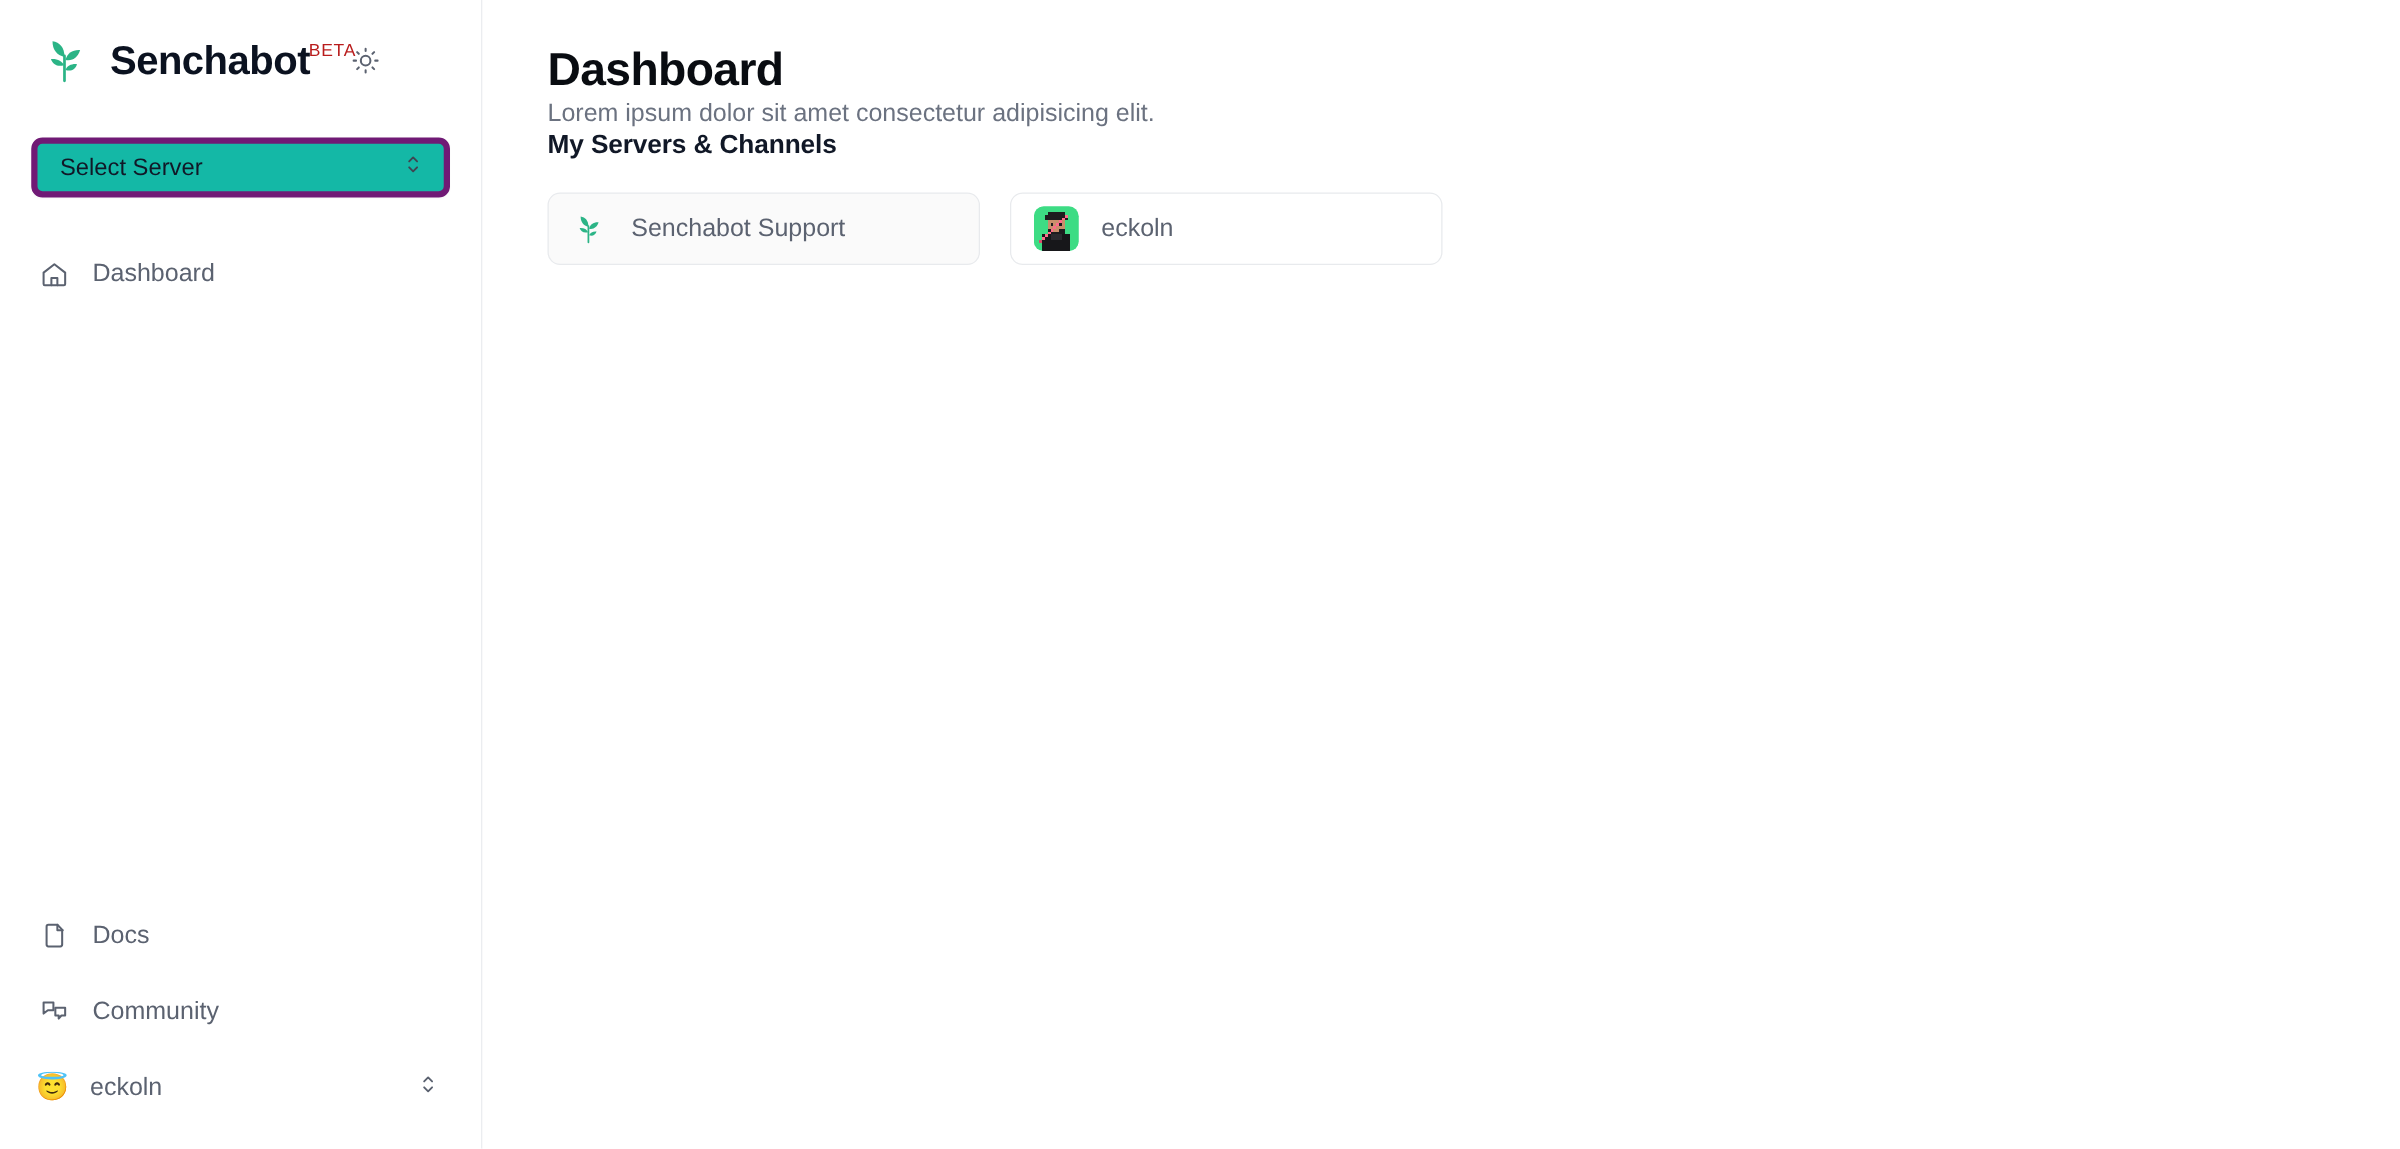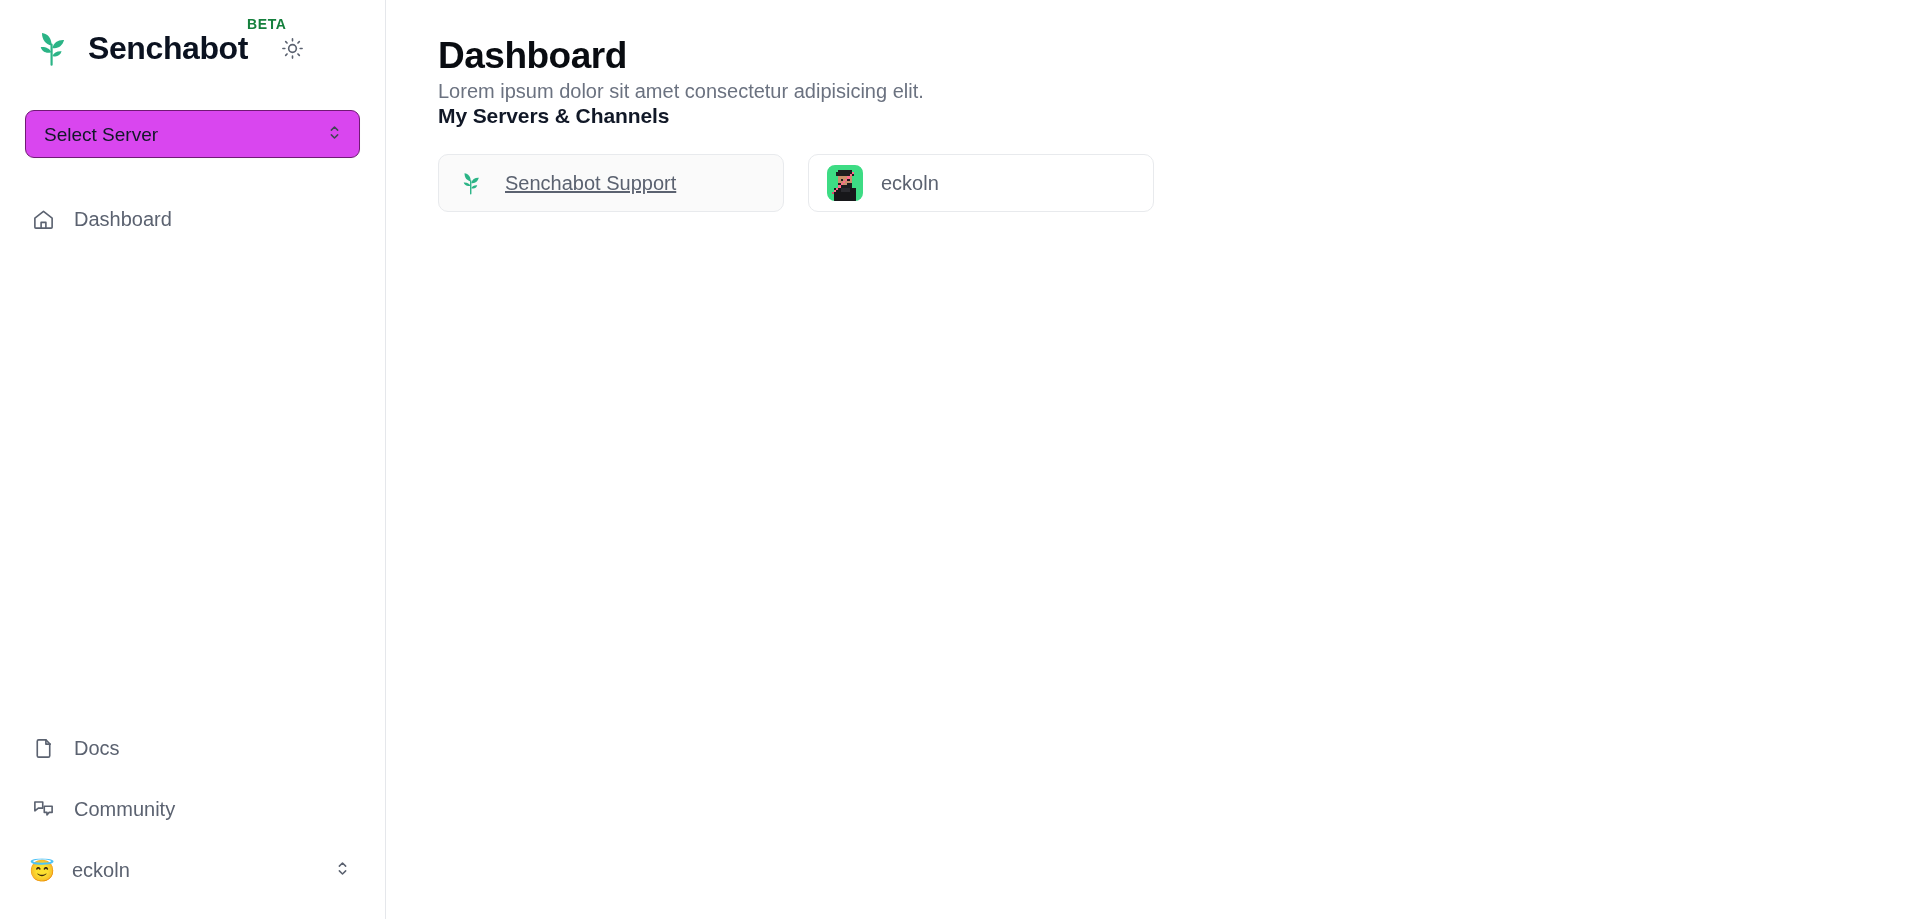"BETA" .beta-tag { color: #15803d -> #b91c1c; font-weight: 700 -> 400; top: 16px -> 32px }
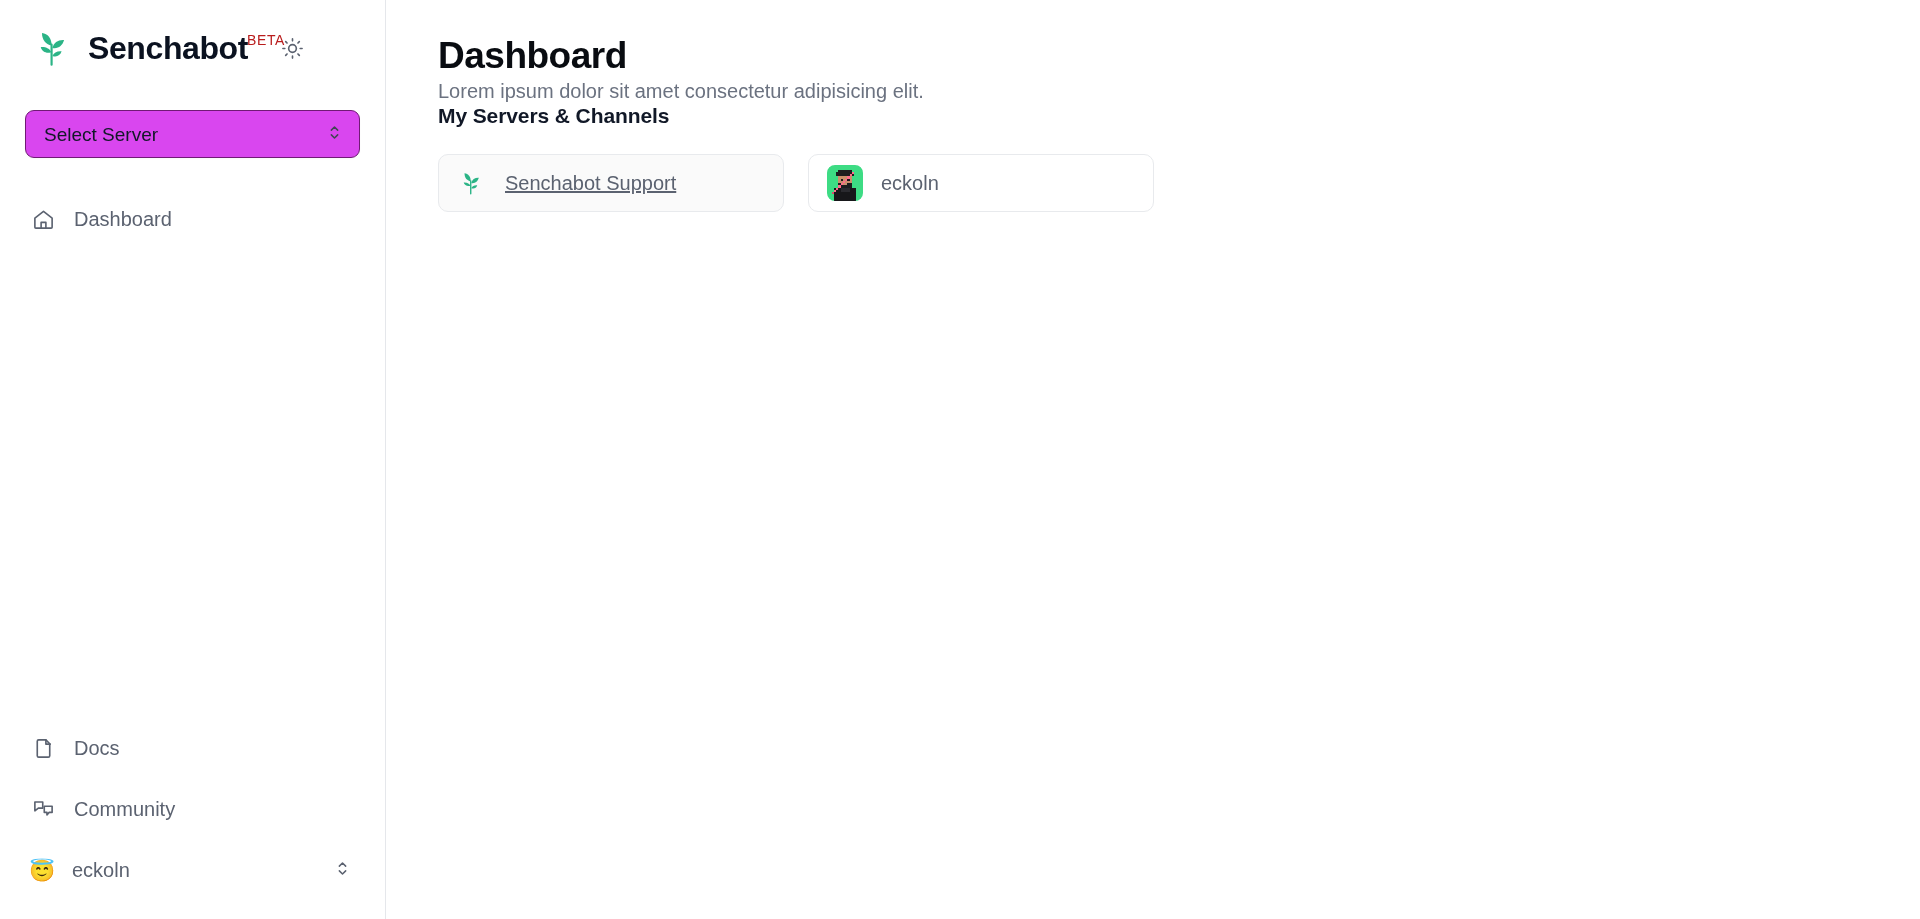"Select Server" .server-select { background: #d946ef -> #14b8a6; border: 1px solid #701a75 -> 5px solid #701a75 }
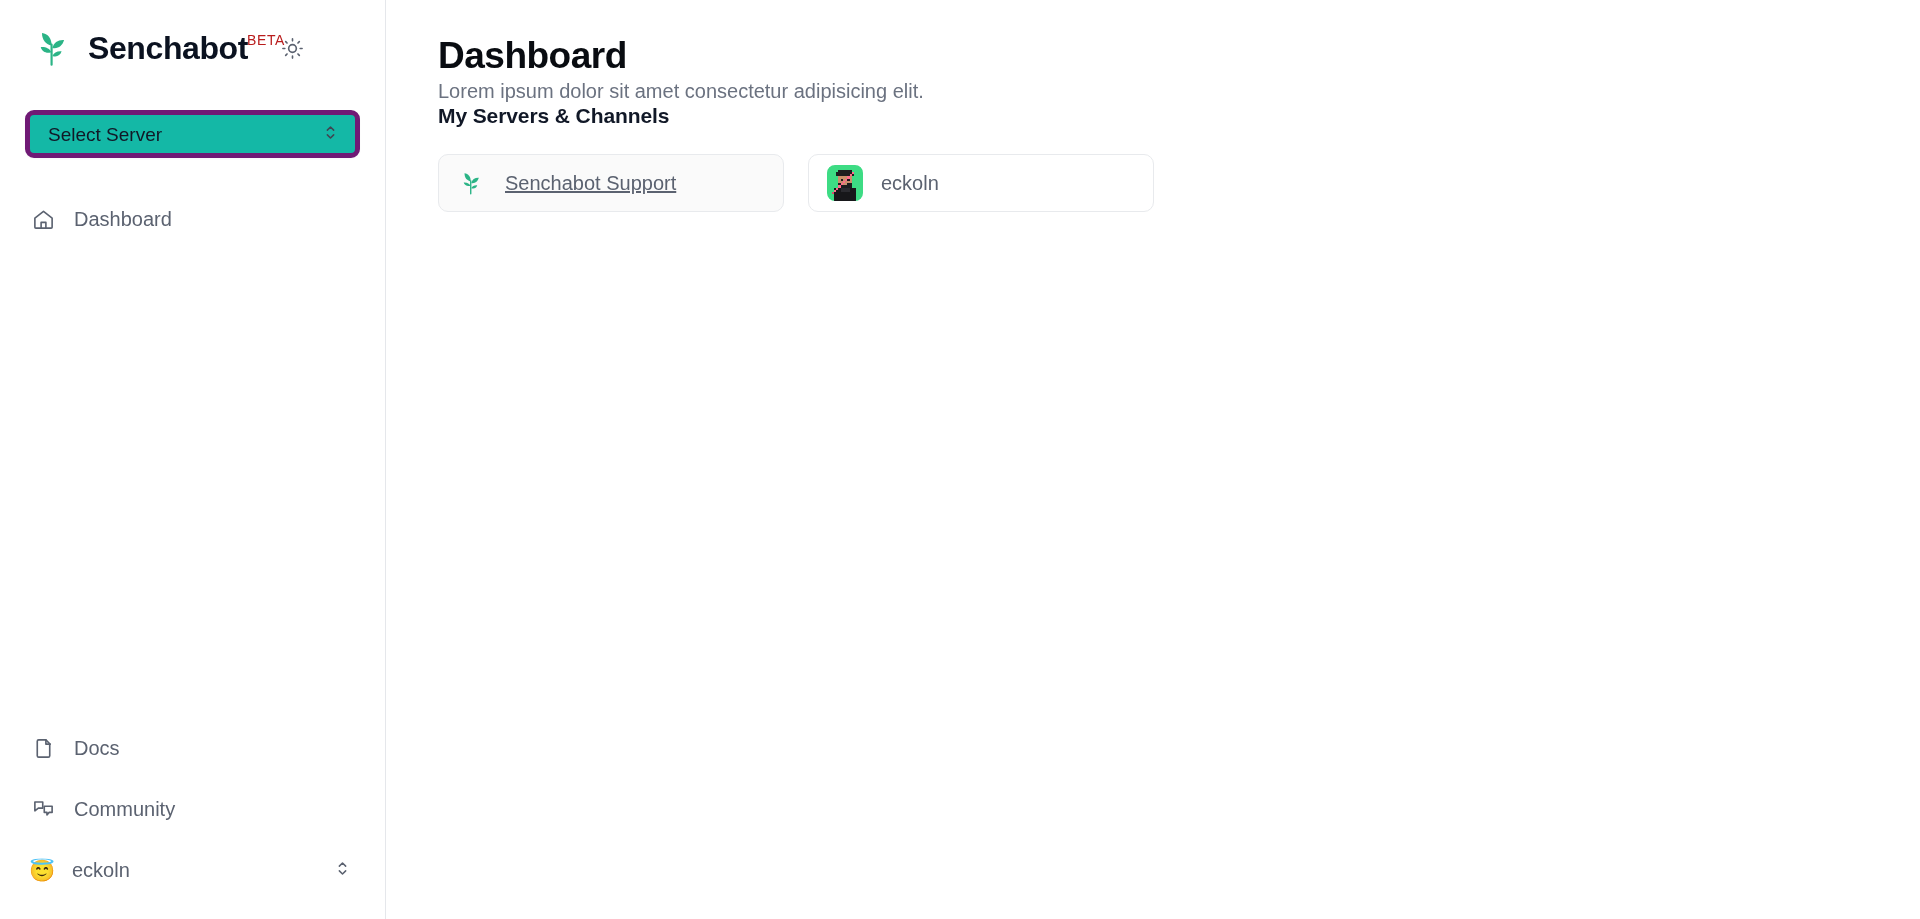"Senchabot Support" .card-label.shift { text-decoration: underline -> none }
